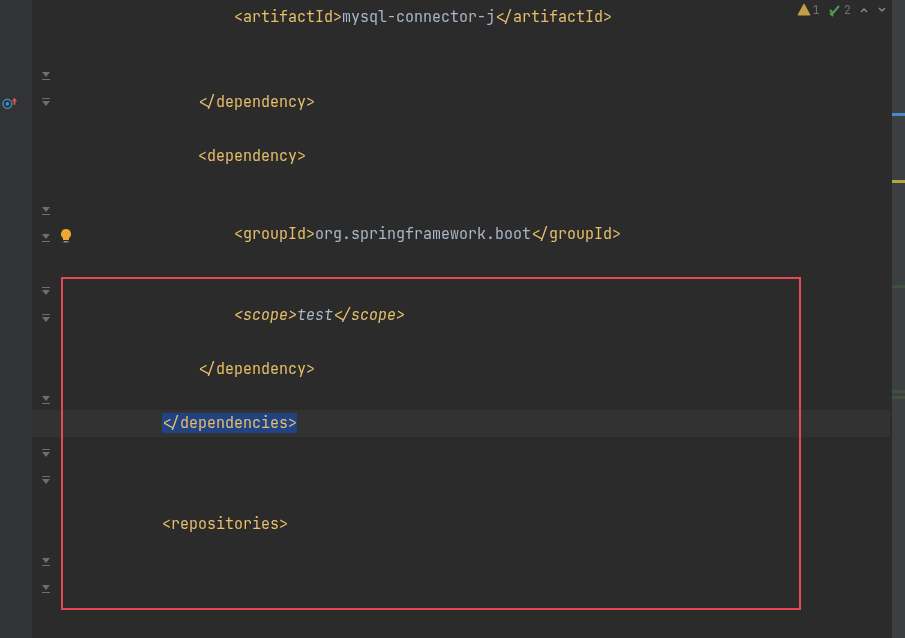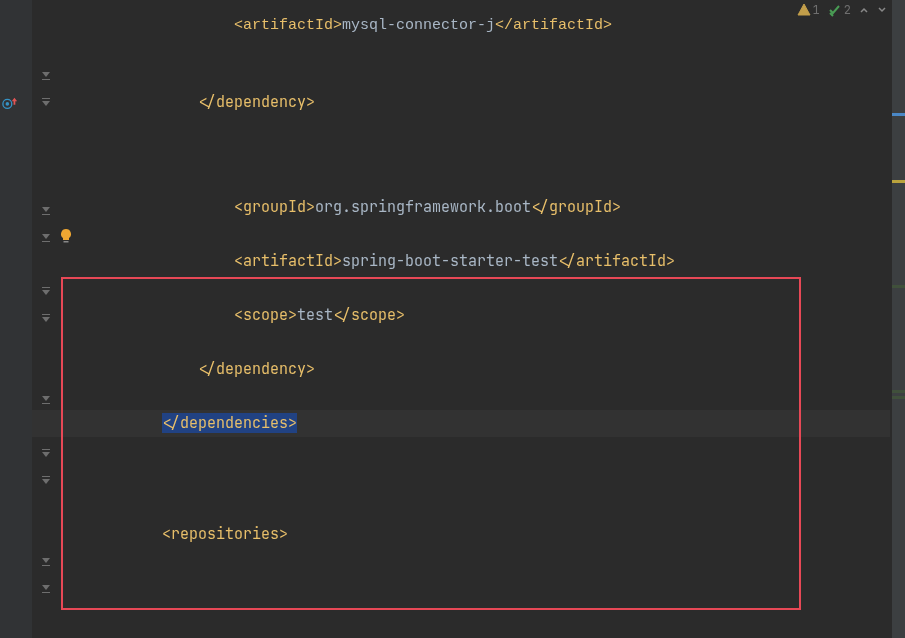"<artifactId>mysql-connector-j</artifactI" div.code-line { font-family: Liberation Mono, monospace -> none; top: 12px -> 4px }
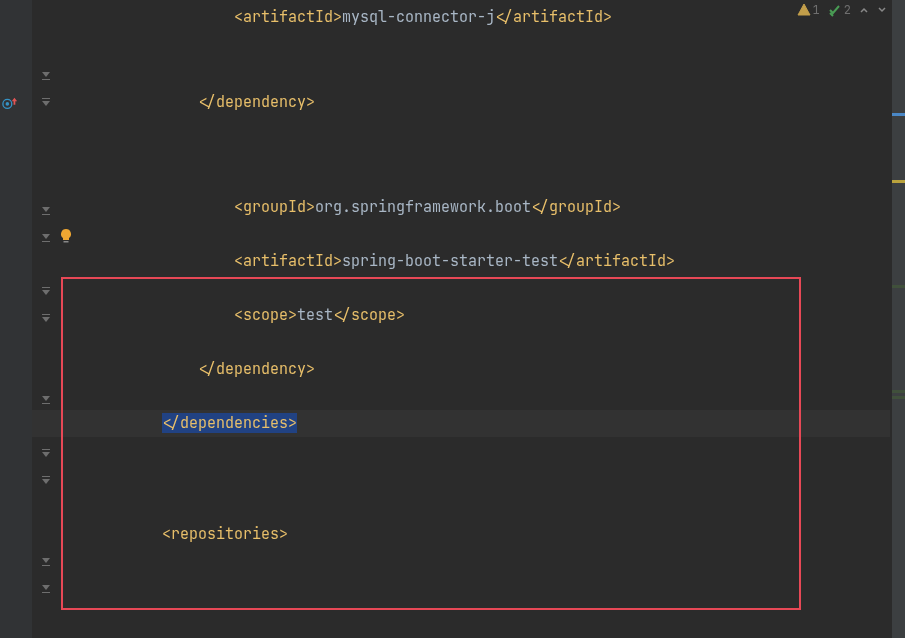"<dependency>" div.code-line { html: none -> <div> <span>&lt;dependency&gt;</span></div> }
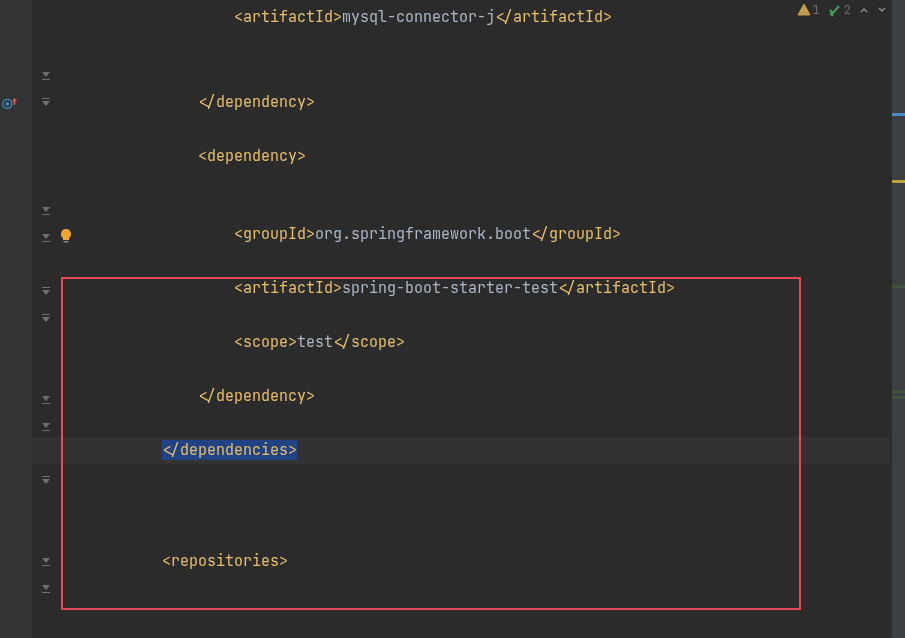"<artifactId>spring-boot-starter-test</ar" div.code-line { html: <div> <span>&lt;artifactId&gt;</span><span>spring-boot-starter-test</span><span>&lt;/artifactId&gt;</span></div> -> none }
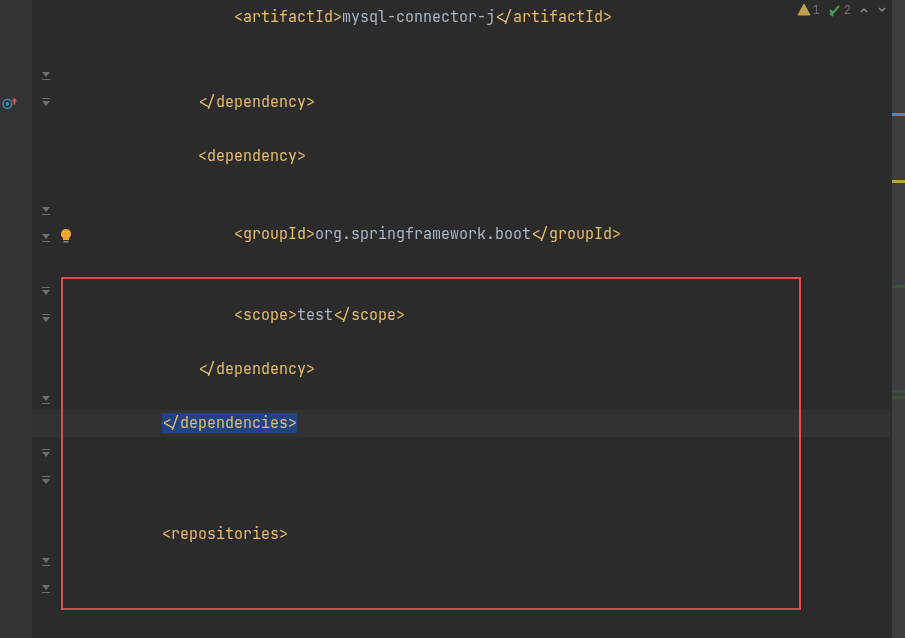"<scope>test</scope>" div.code-line { font-style: none -> italic }
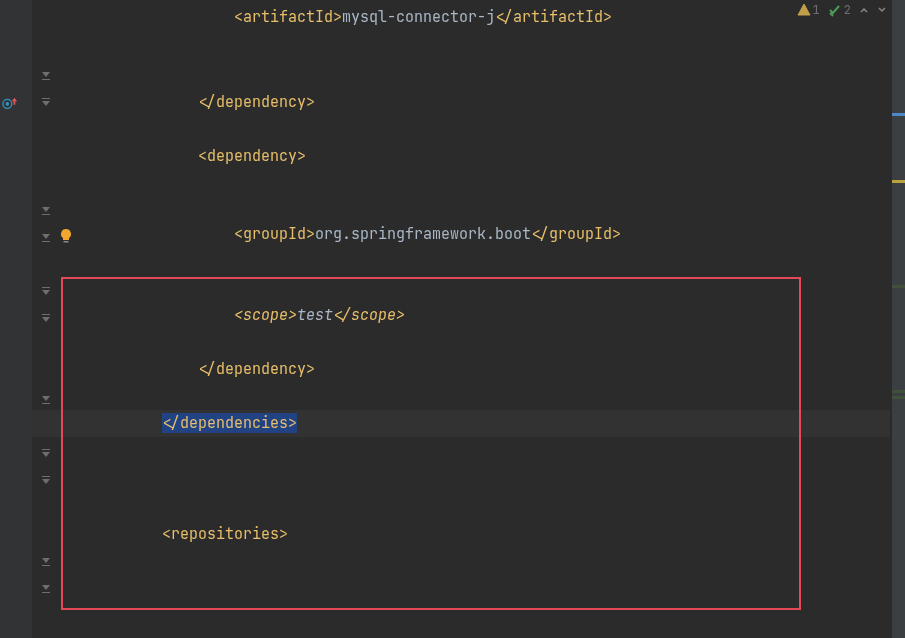"<repositories>" div.code-line { top: 281px -> 271px }
